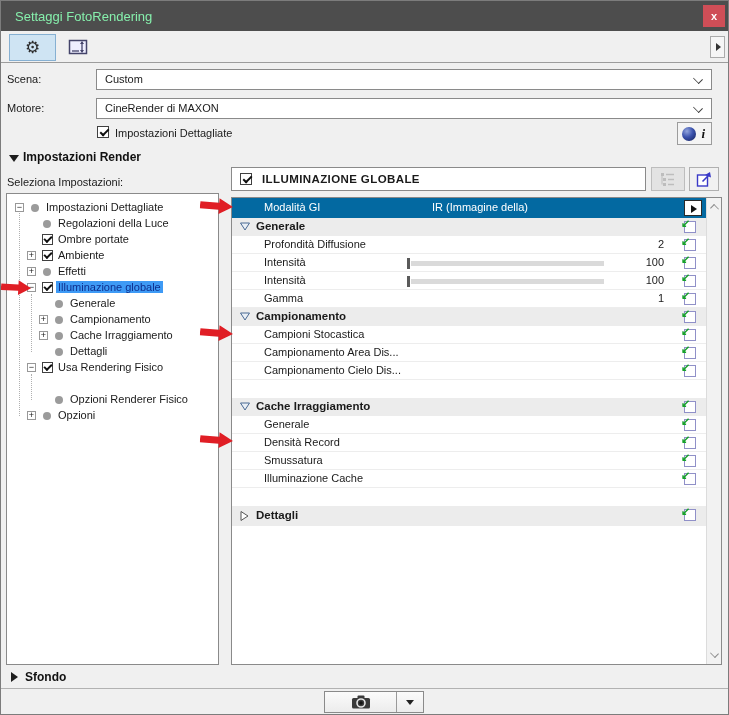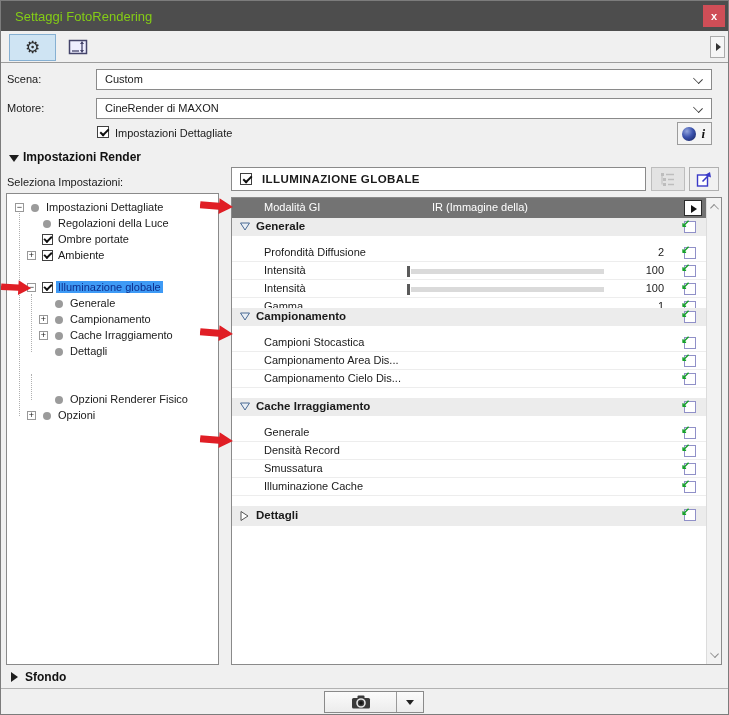"Settaggi FotoRendering" .title-text { color: #84cc16 -> #86efac }
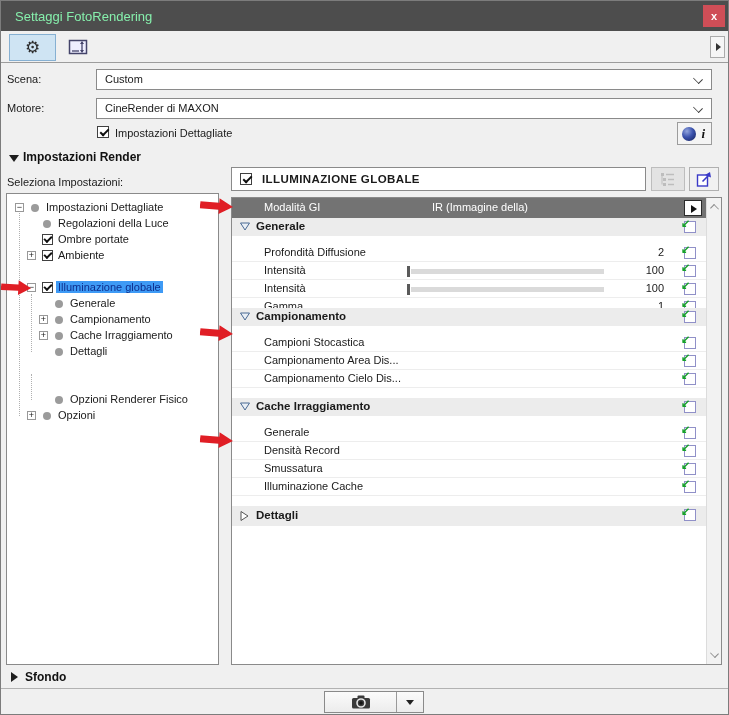"Modalità GI" .row-sel { background: #737373 -> #0369a1 }
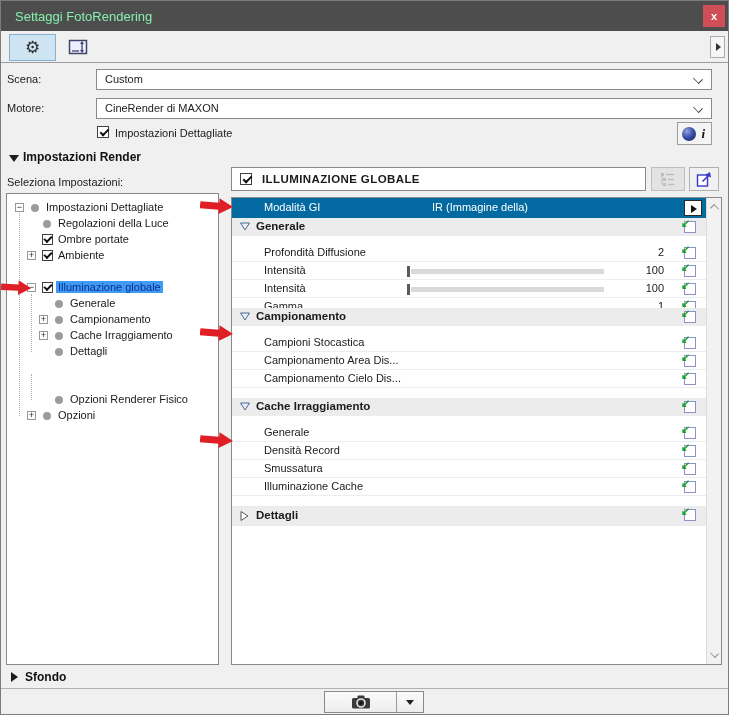"Profondità Diffusione" .srow.item { margin-top: 8px -> none }
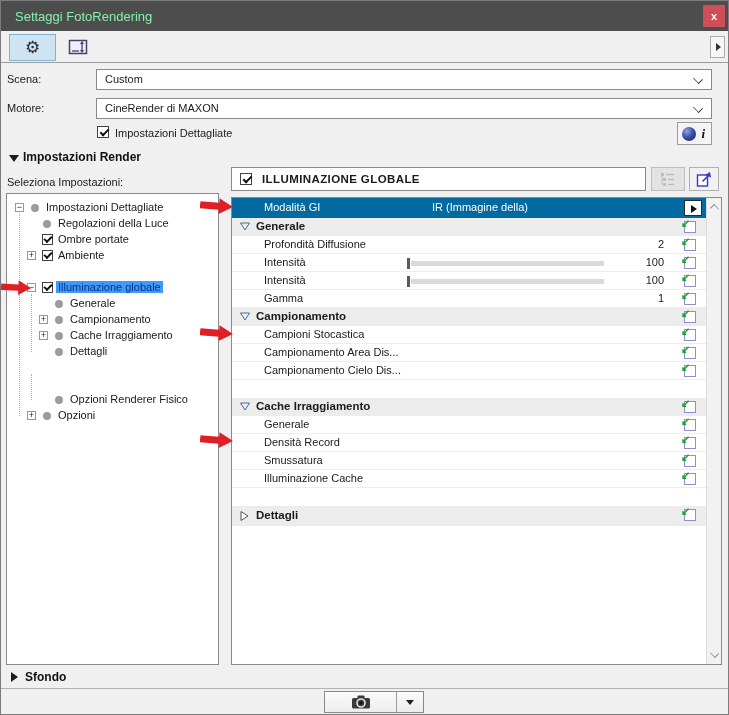"Effetti" div.titem { html: none -> <div> <span></span> <span></span> <span>Effetti</span> </div> }
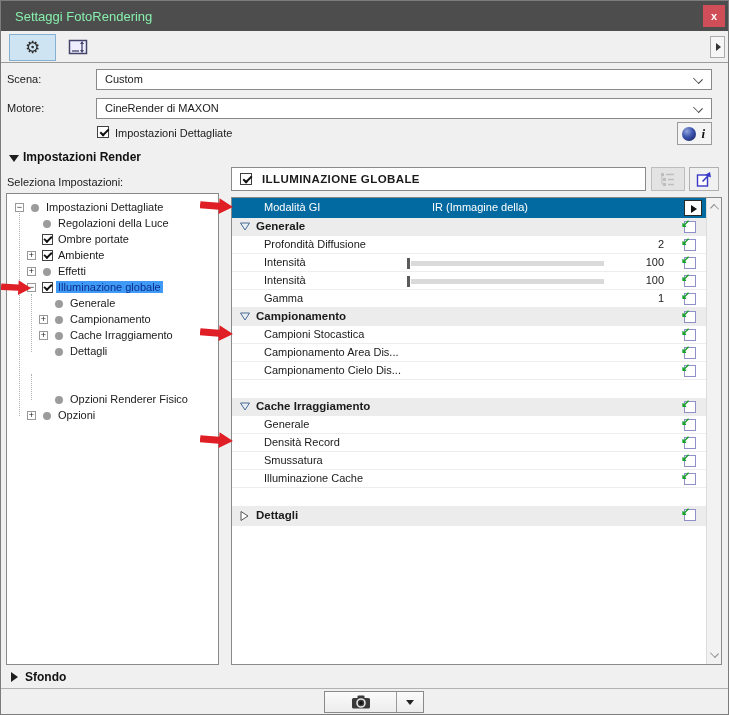"Usa Rendering Fisico" div.titem { html: none -> <div> <span></span> <span></span> <span>Usa Rendering Fisico</span> </div> }
